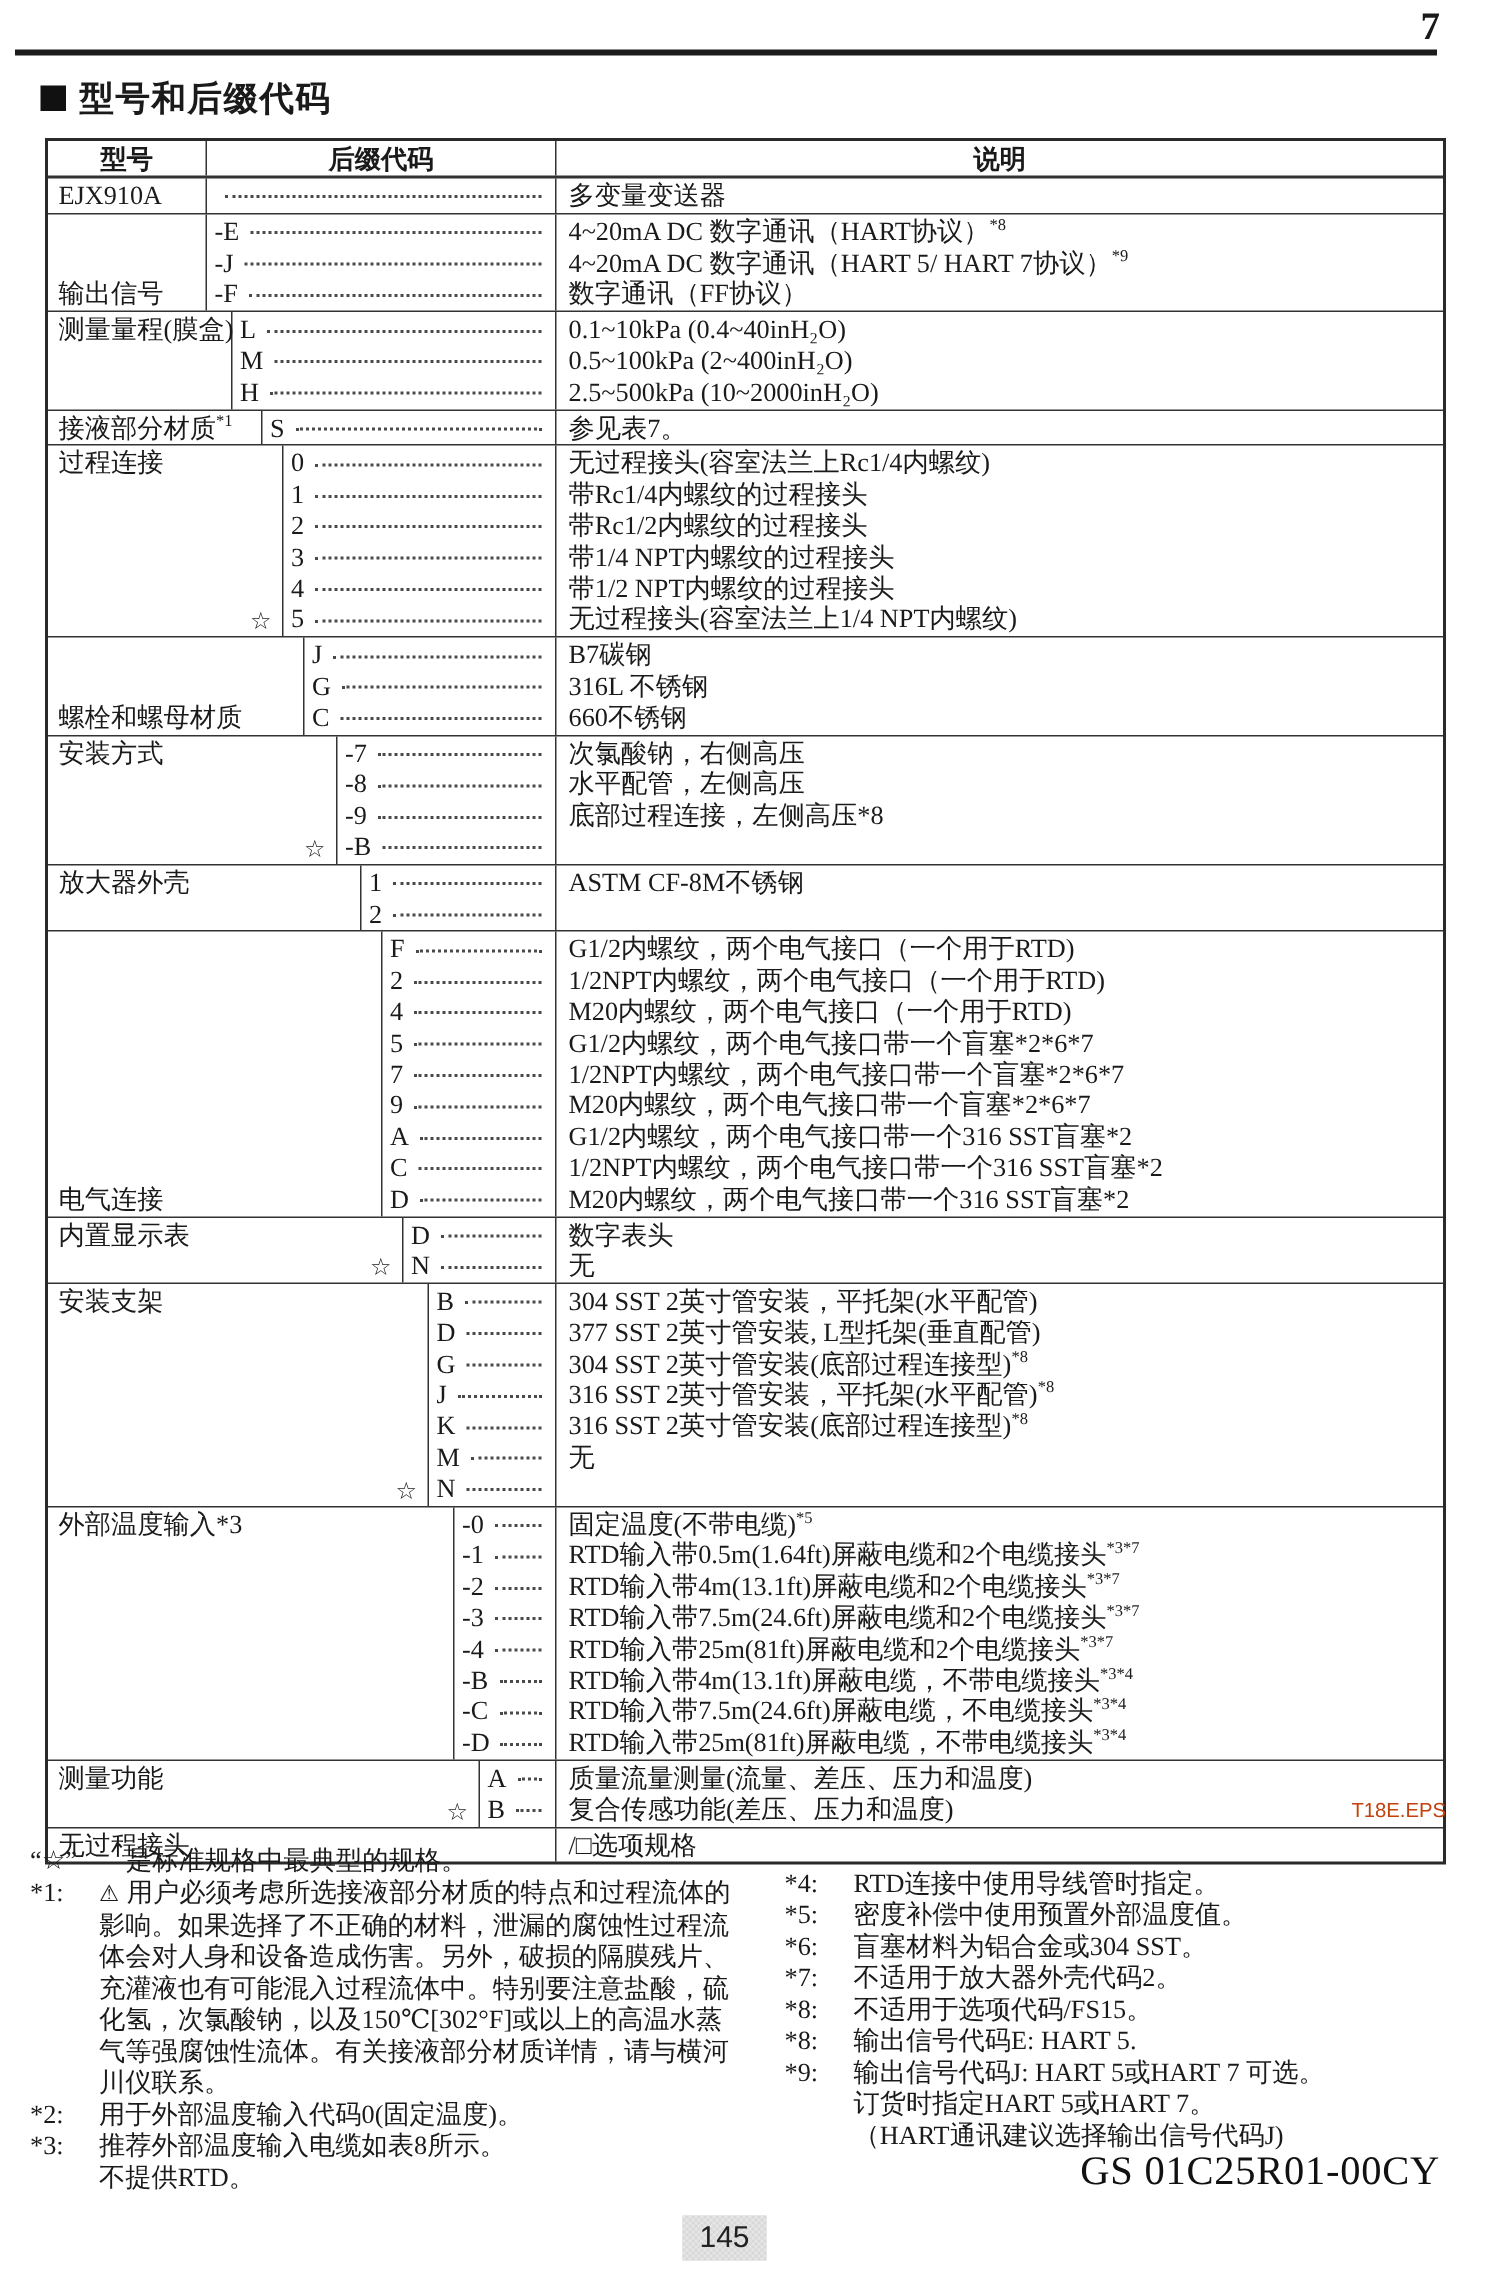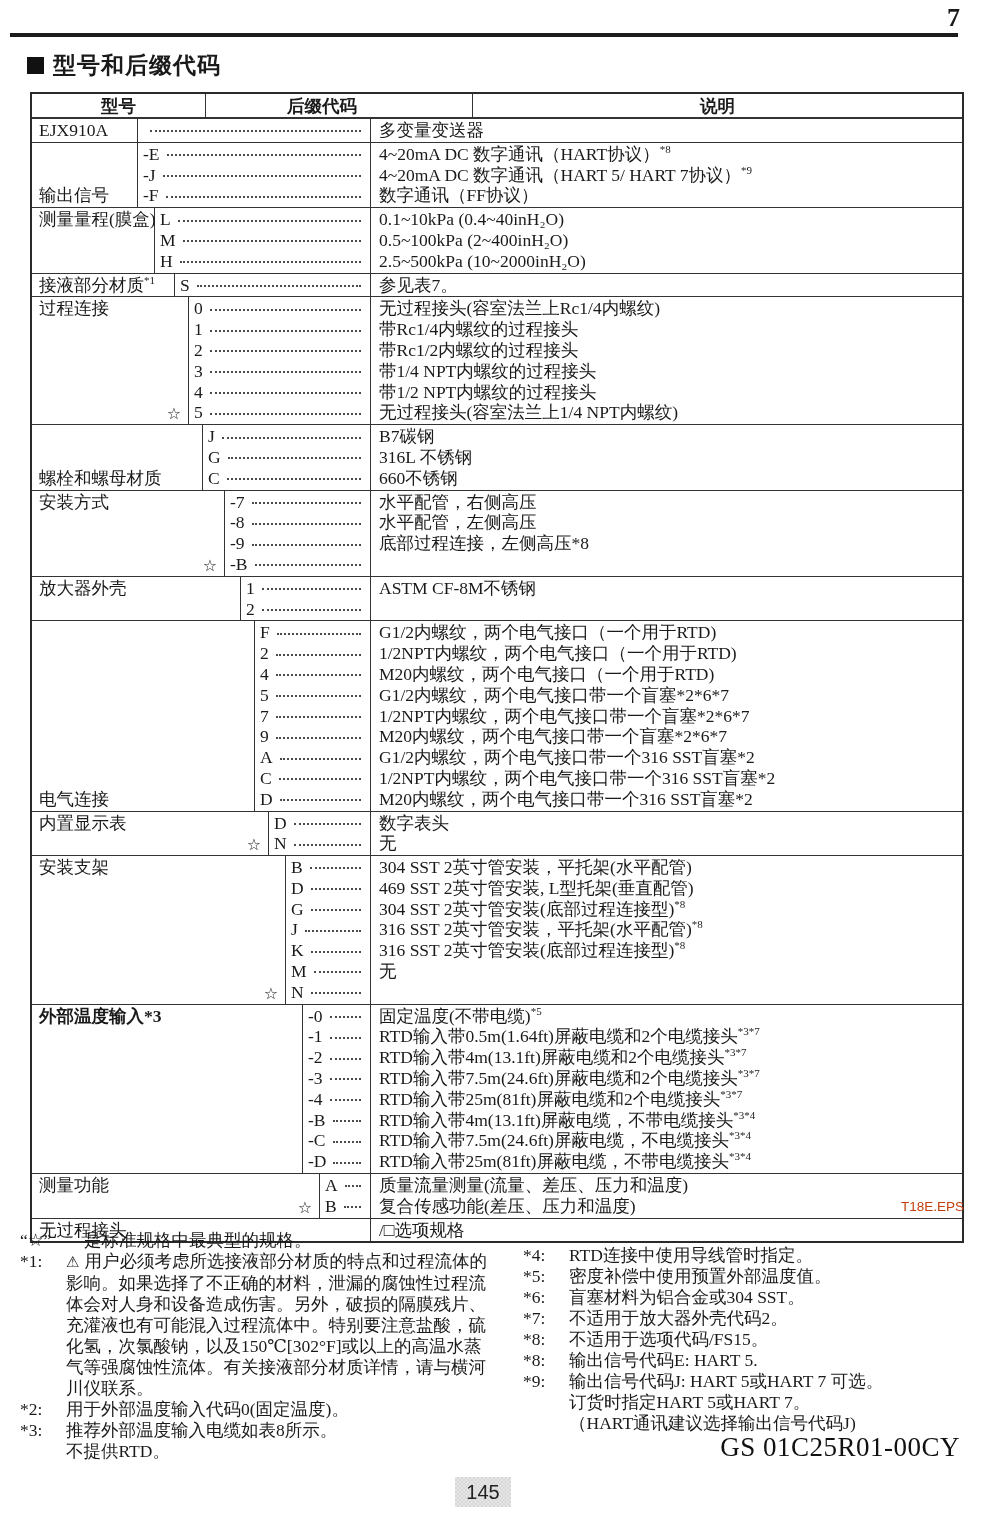"型号" .t-head>div { margin-left: 34px -> none }
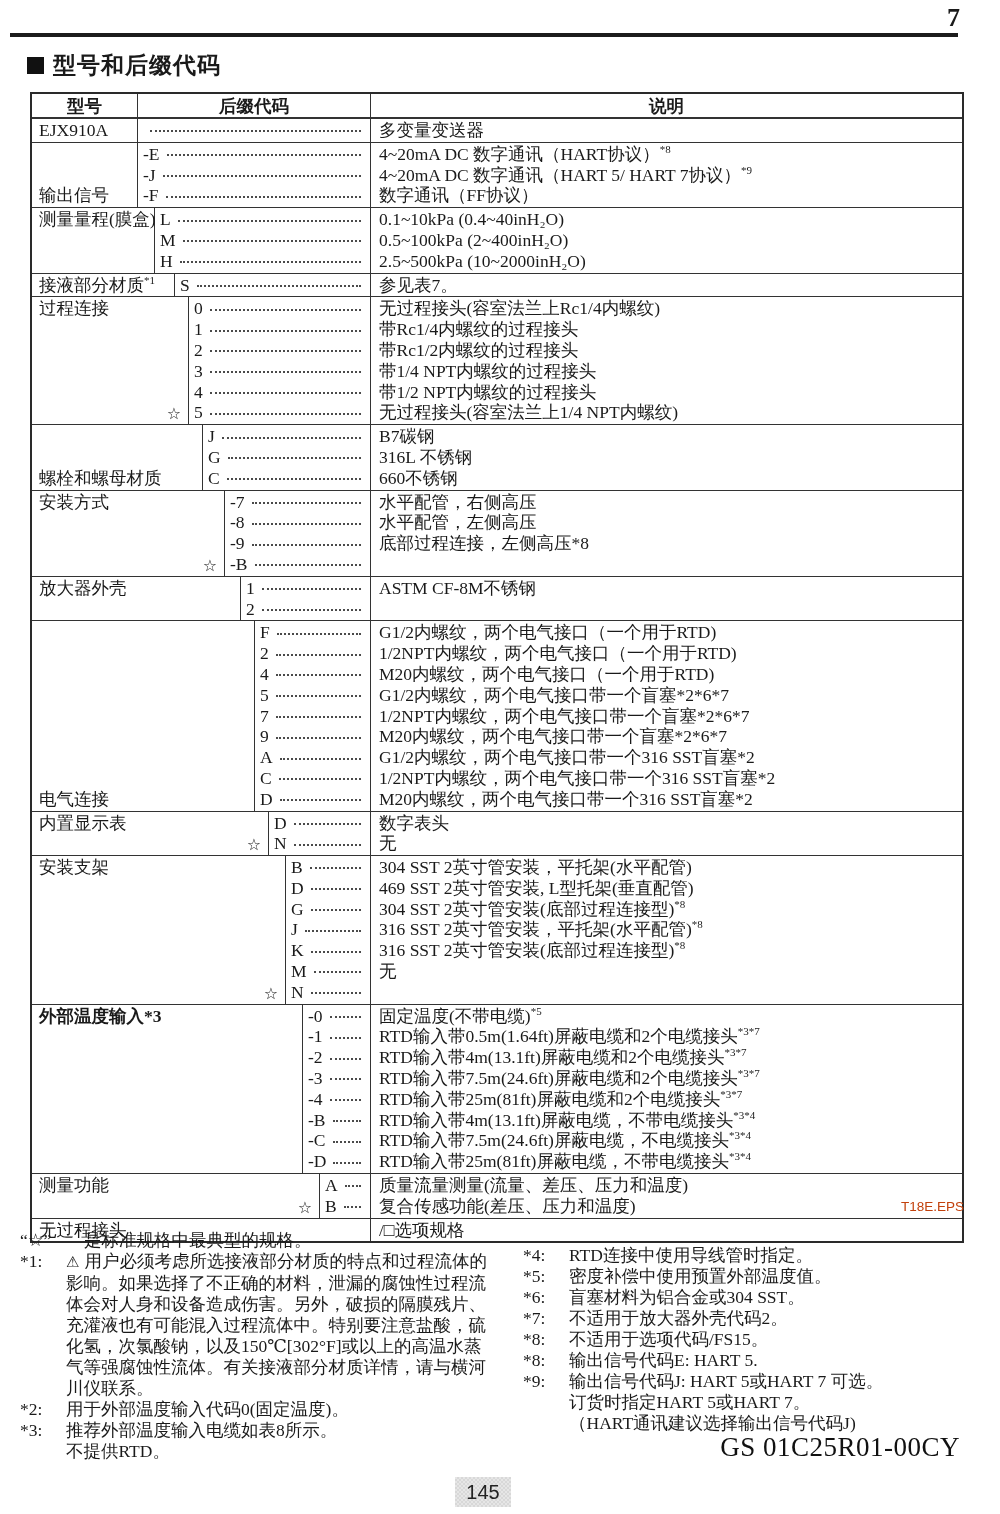"水平配管，右侧高压" div.dl { text: 水平配管 -> 次氯酸钠 }
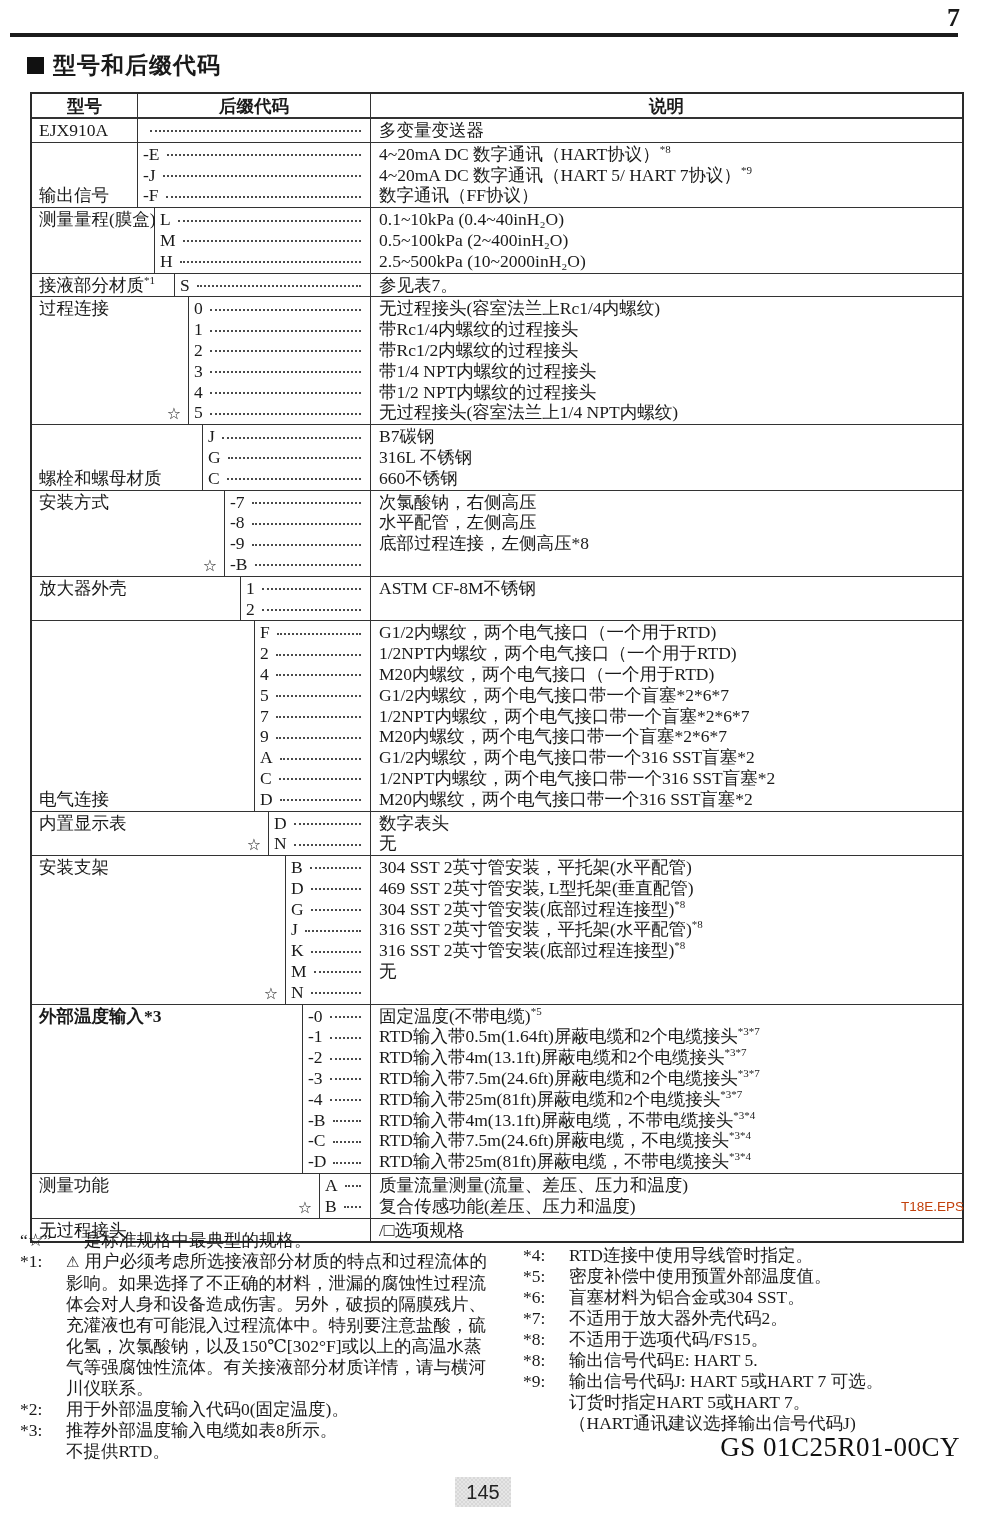"469 SST 2英寸管安装, L型托架(垂直配管)" div.dl { text: 469 -> 377 }
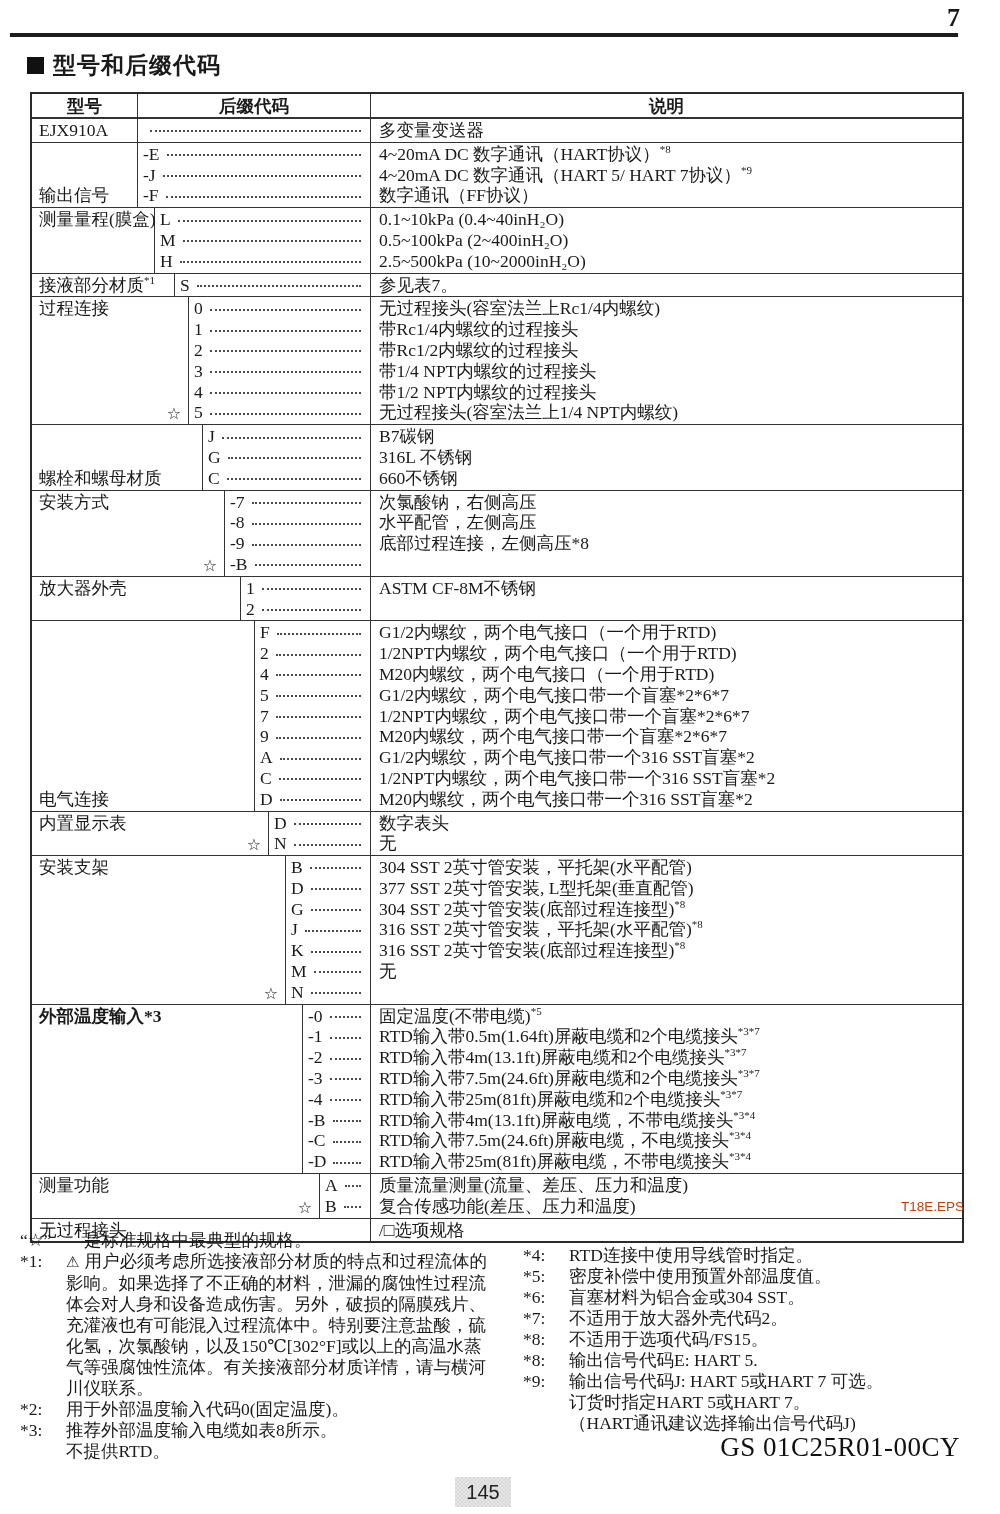"外部温度输入*3" div.t-label { font-weight: bold -> none }
